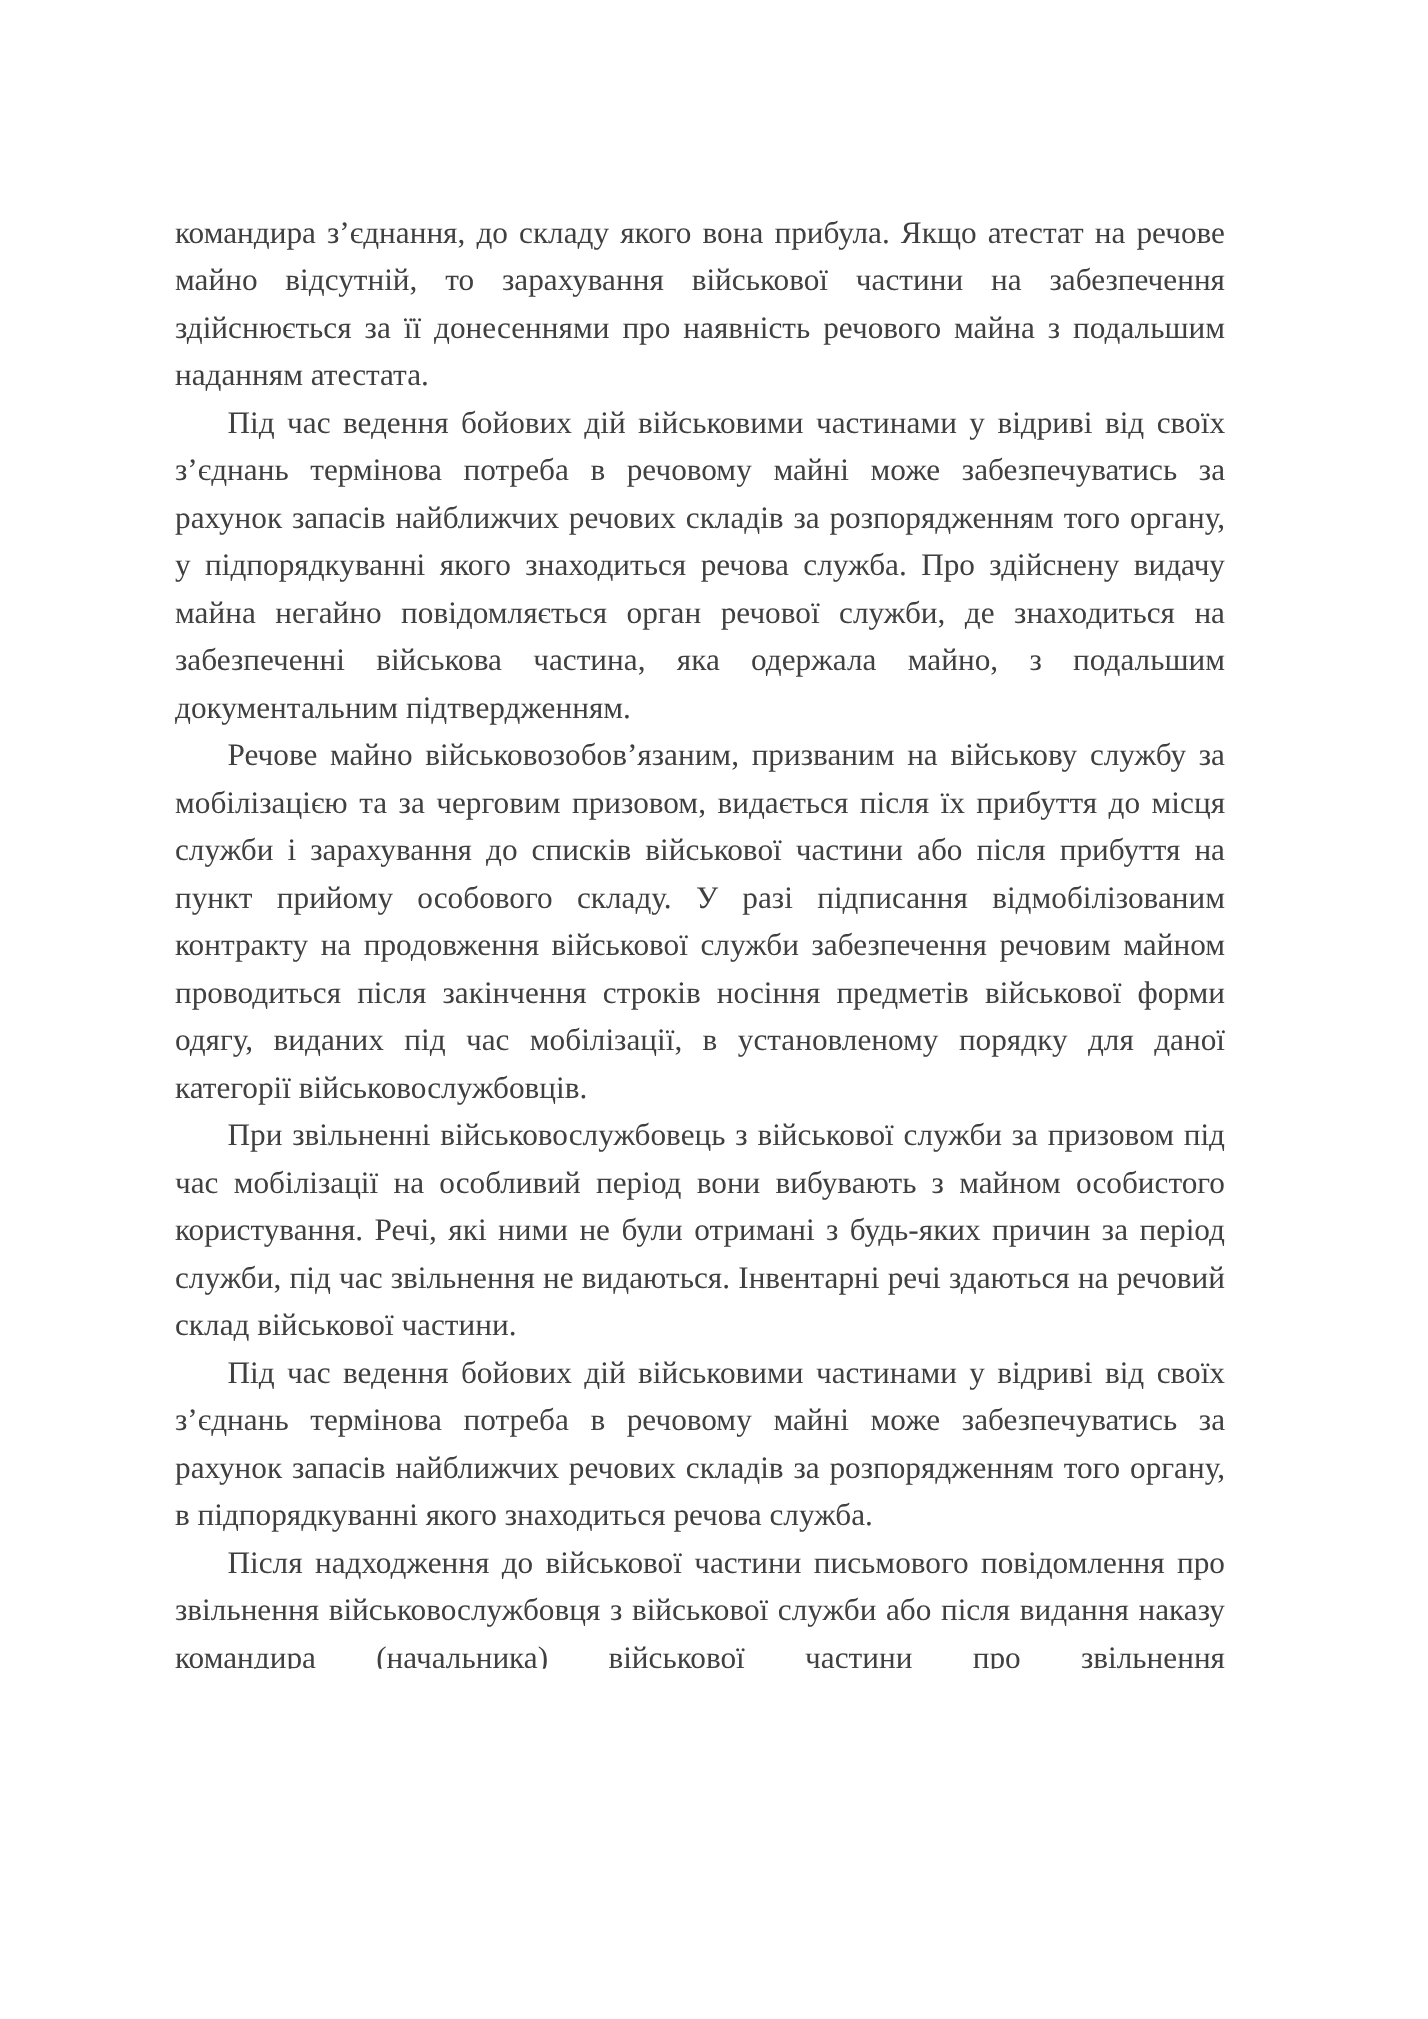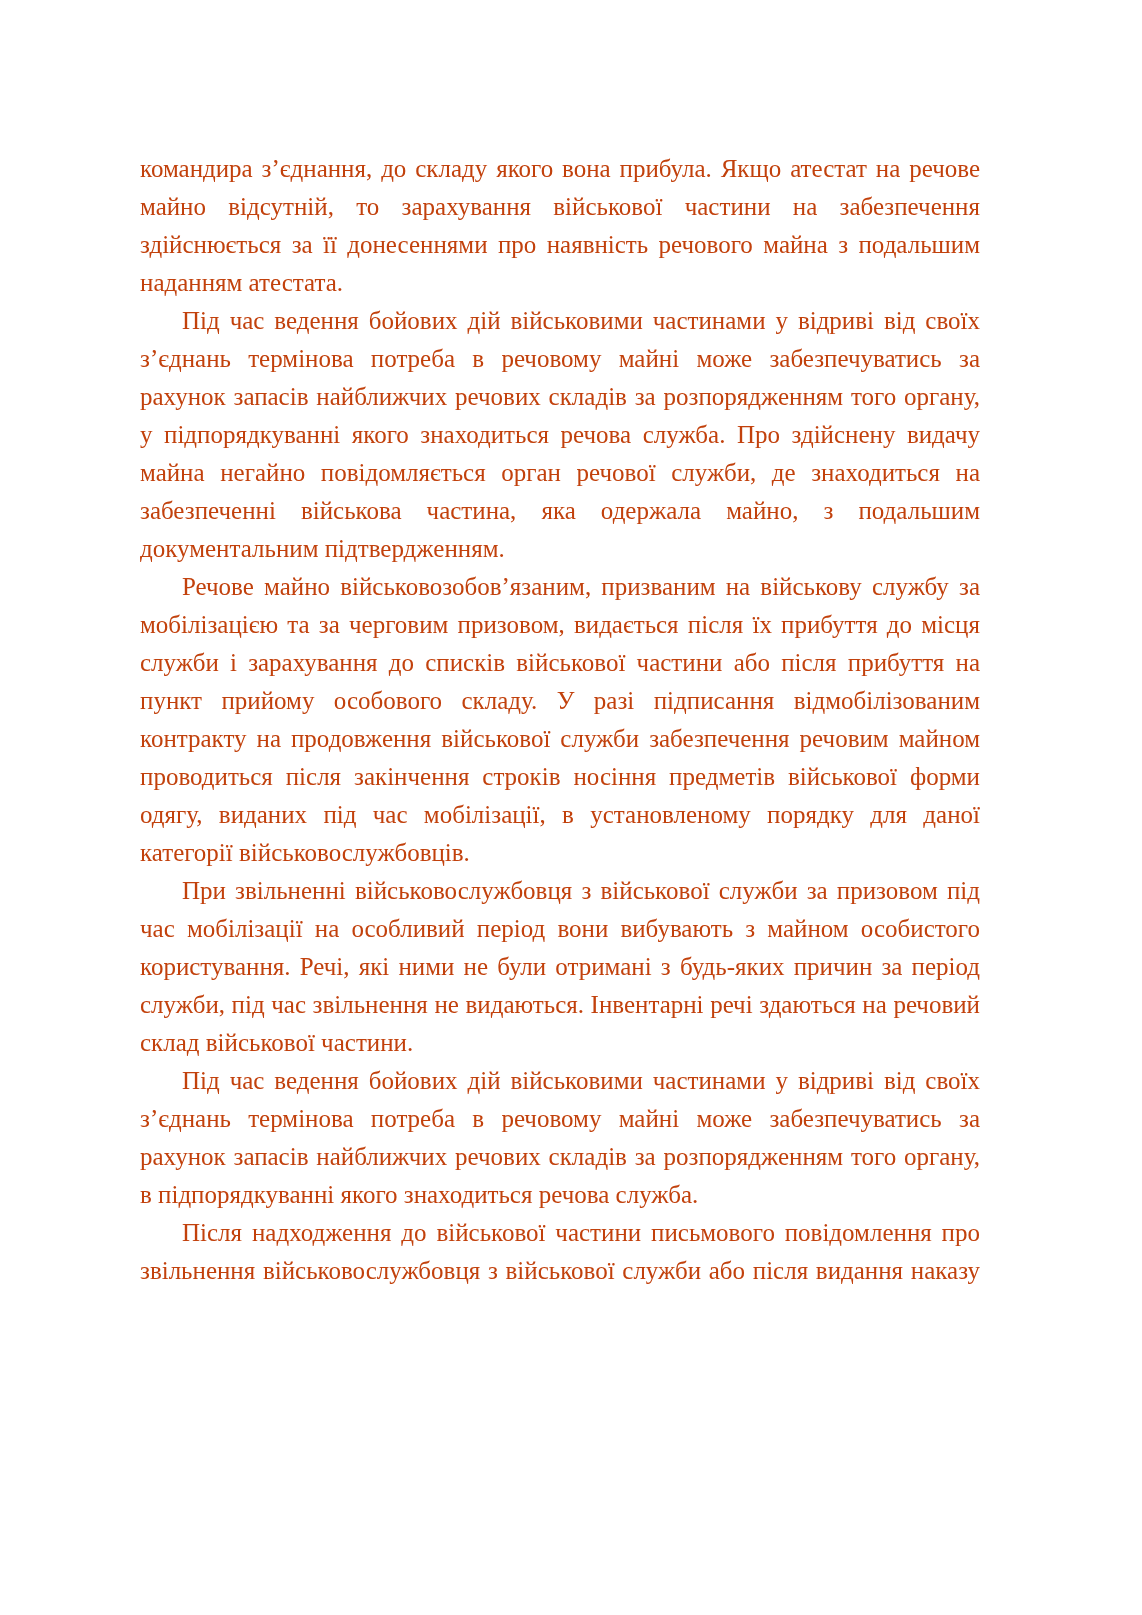"командира з’єднання, до складу якого" .page { color: #c2410c -> #404040; margin: 0 auto -> 18px auto }
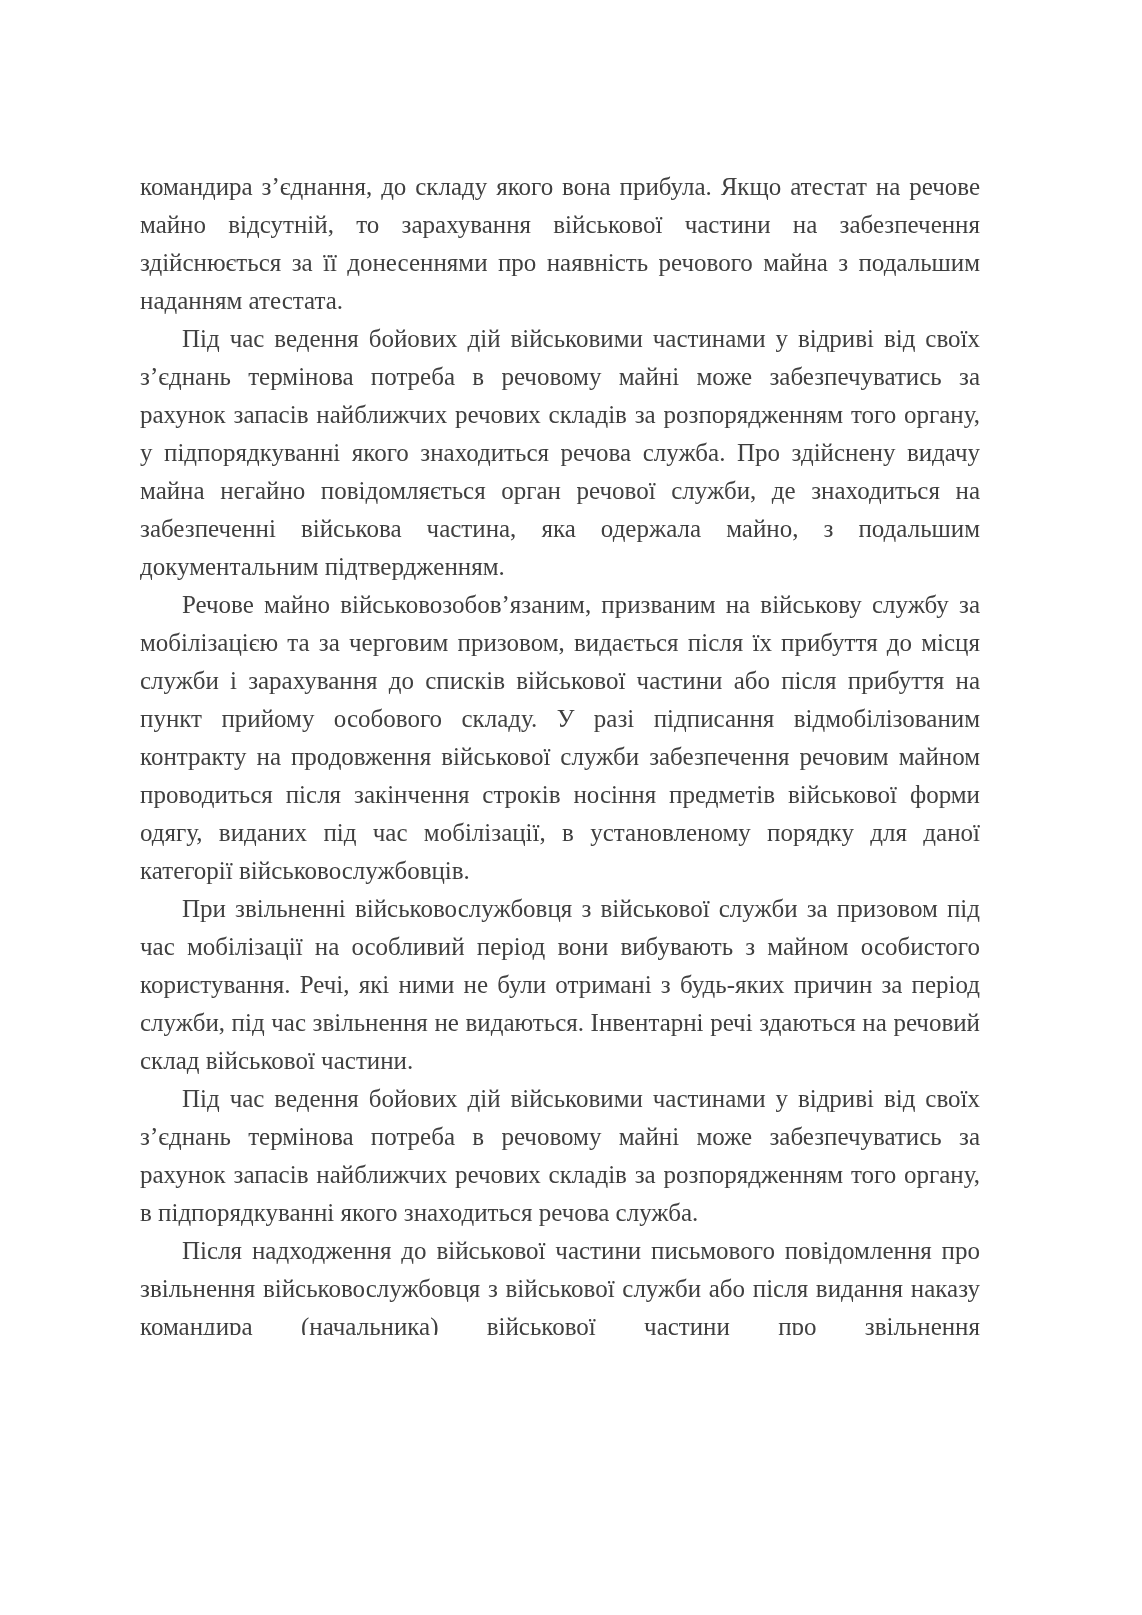"При звільненні військовослужбовця" b { text: військовослужбовця -> військовослужбовець }
